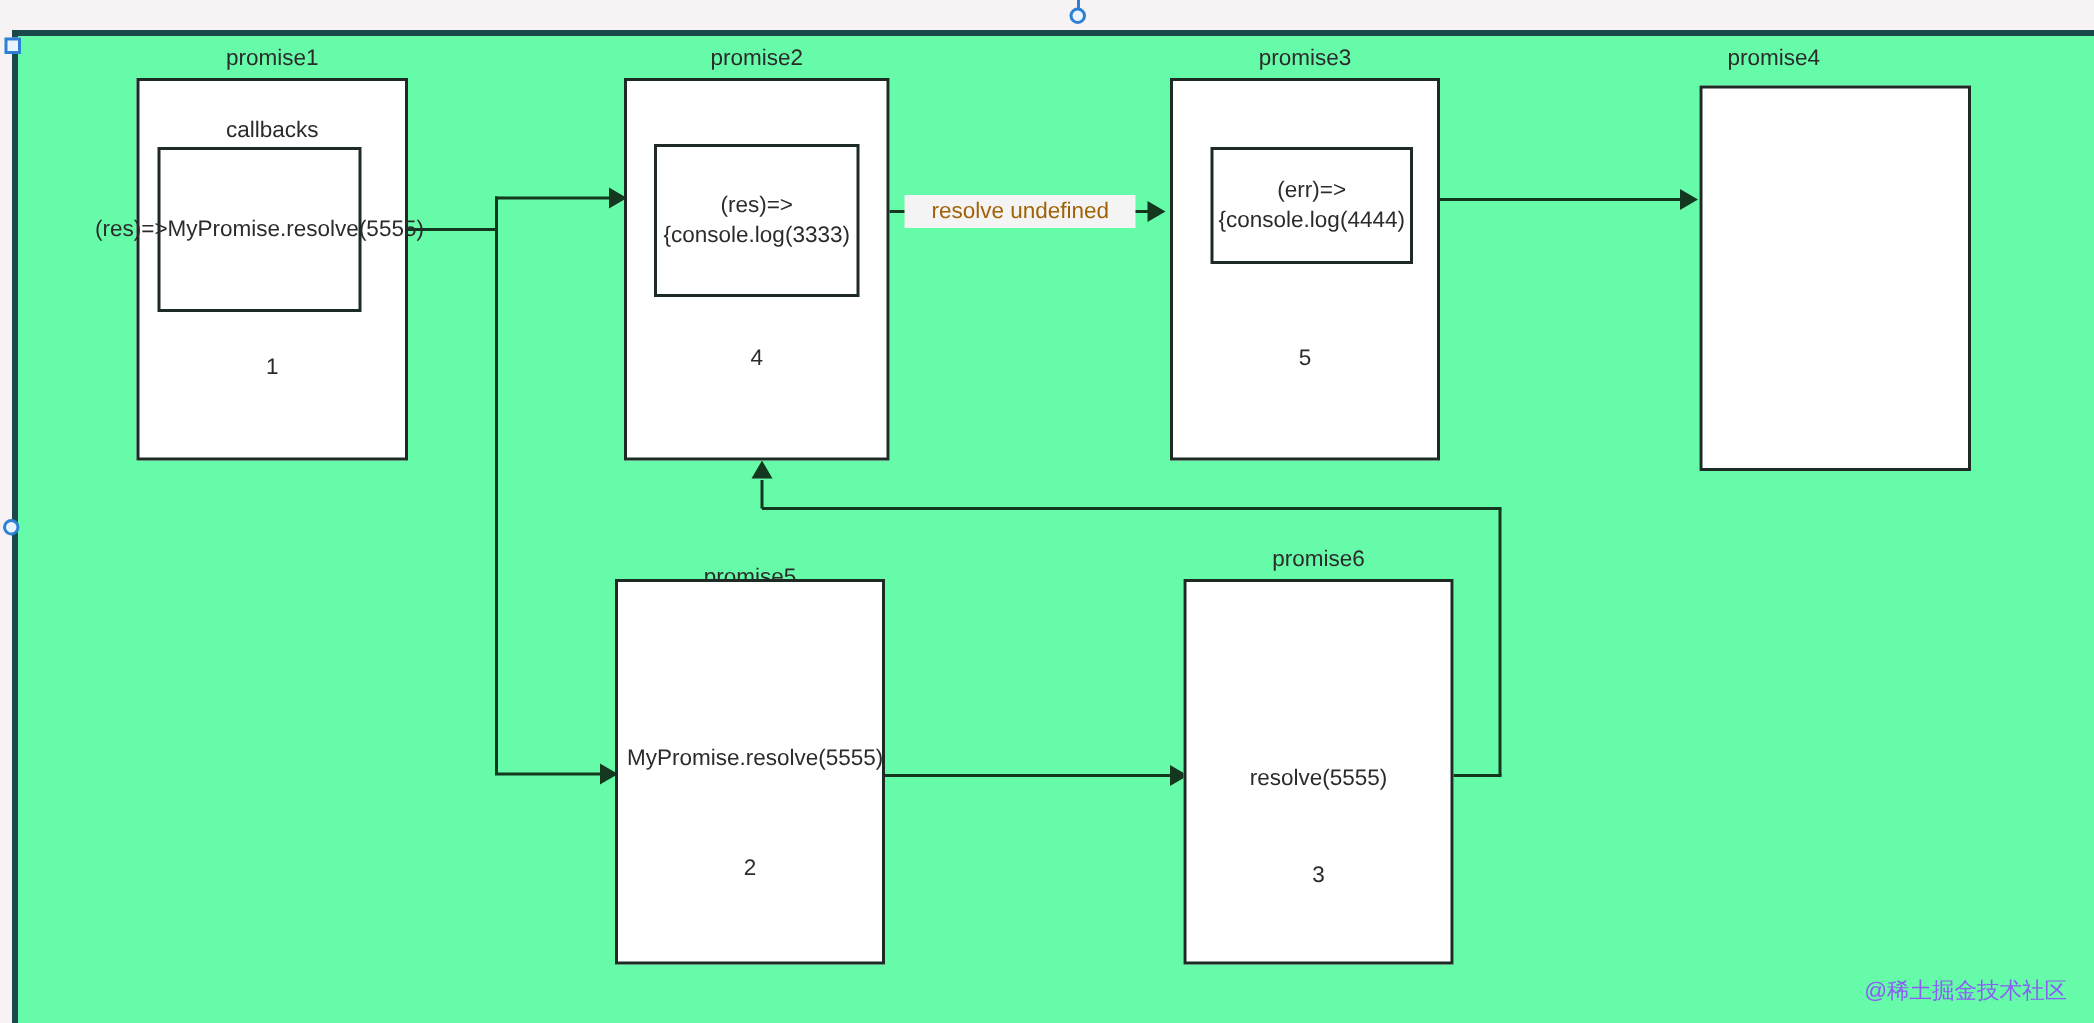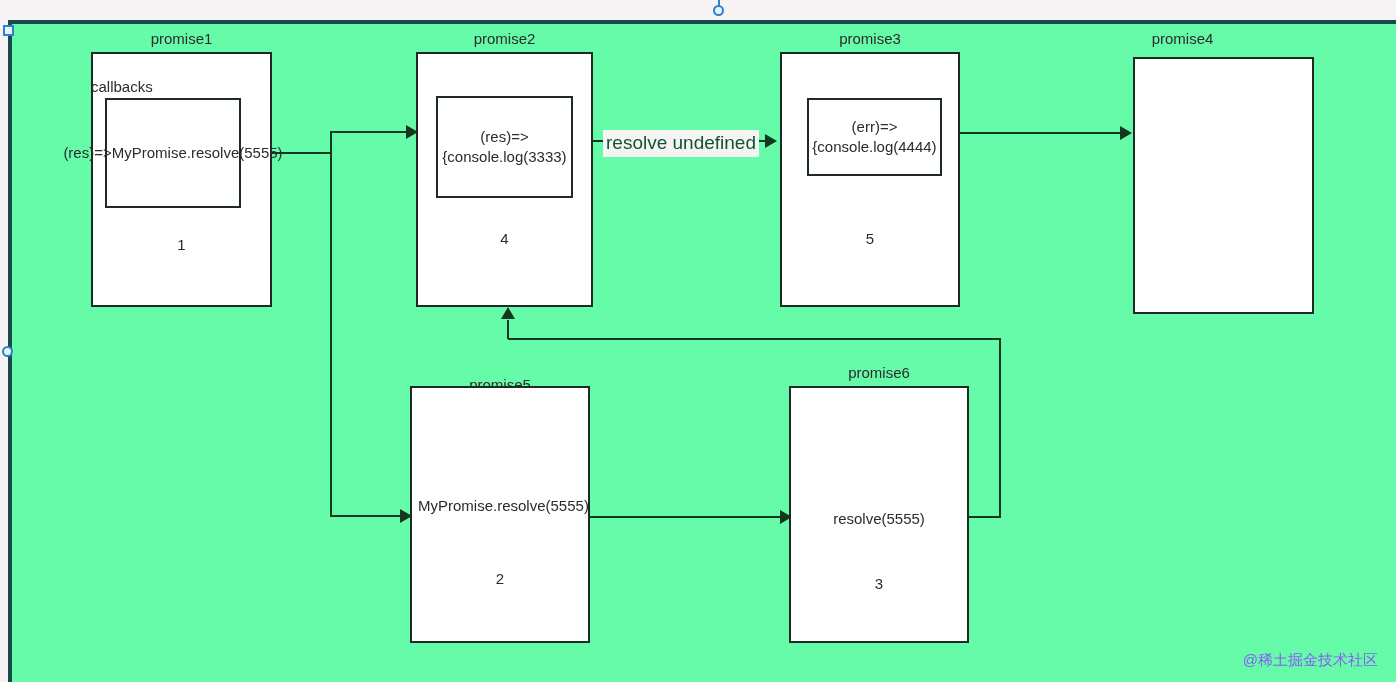"callbacks" .inner-label { text-align: left -> center }
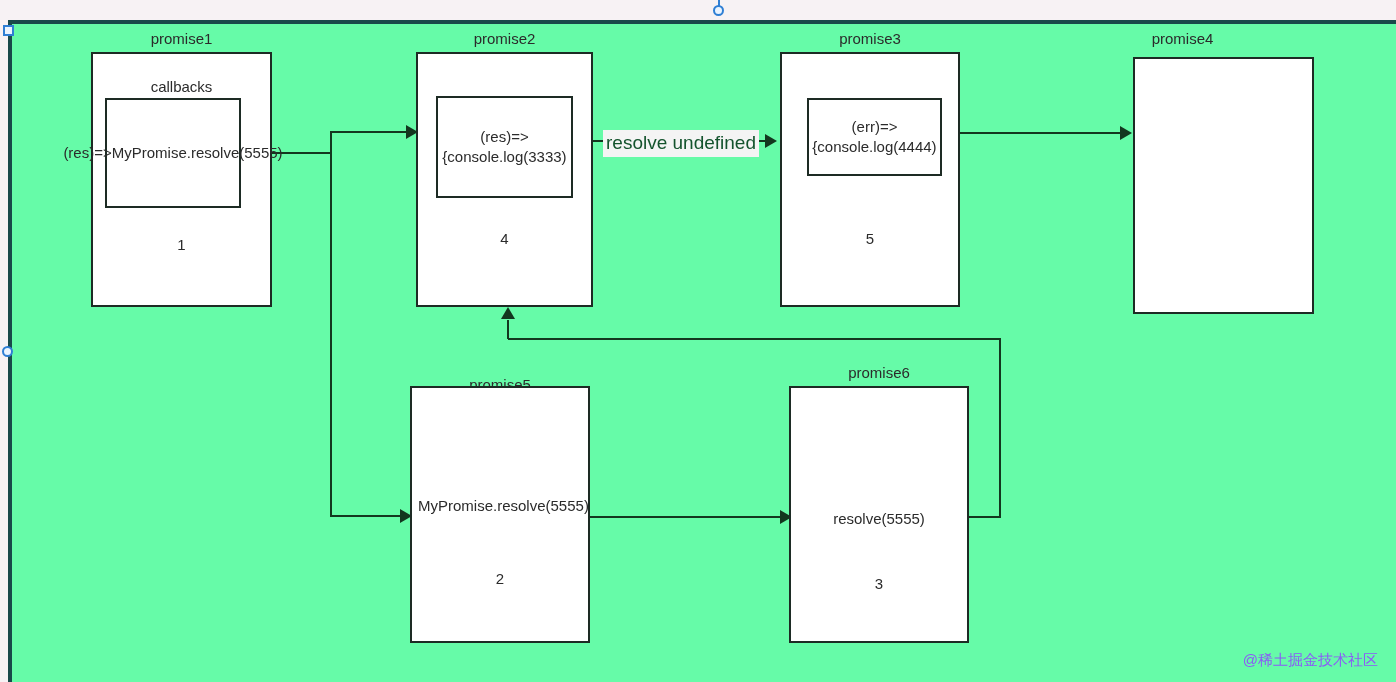"resolve undefined" .edge-label { color: #14532d -> #a16207; font-size: 19px -> 15px; padding: 1px 3px -> 1px 18px }
